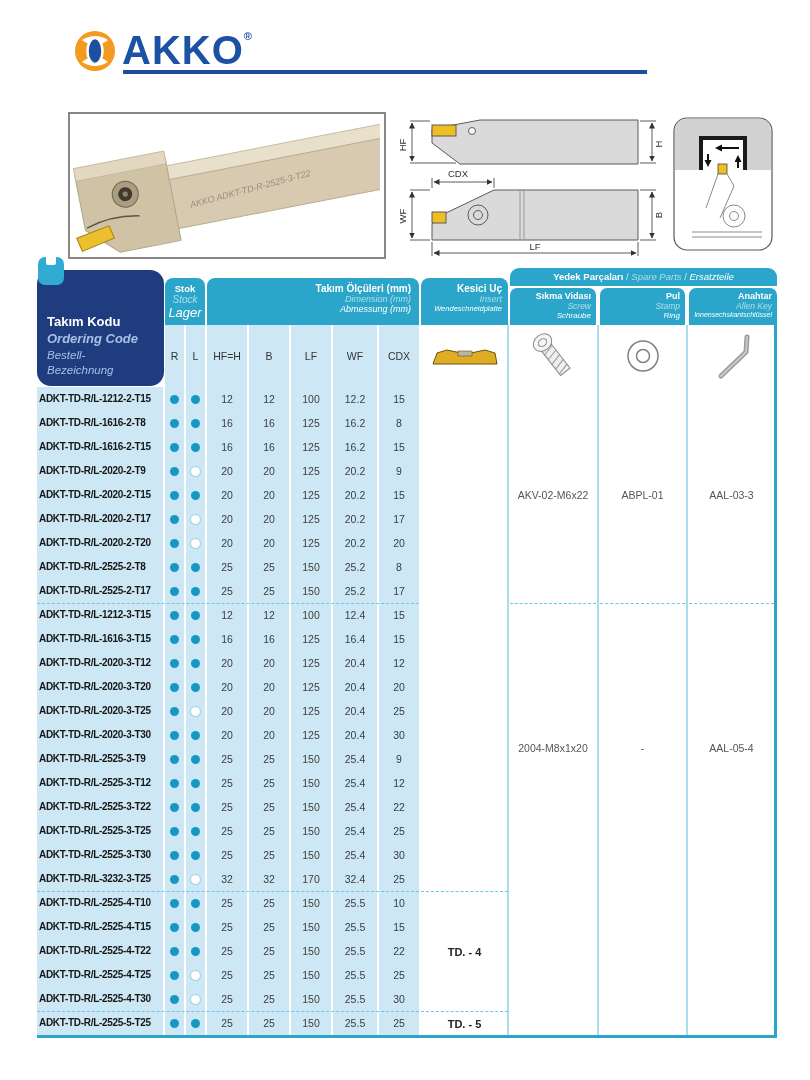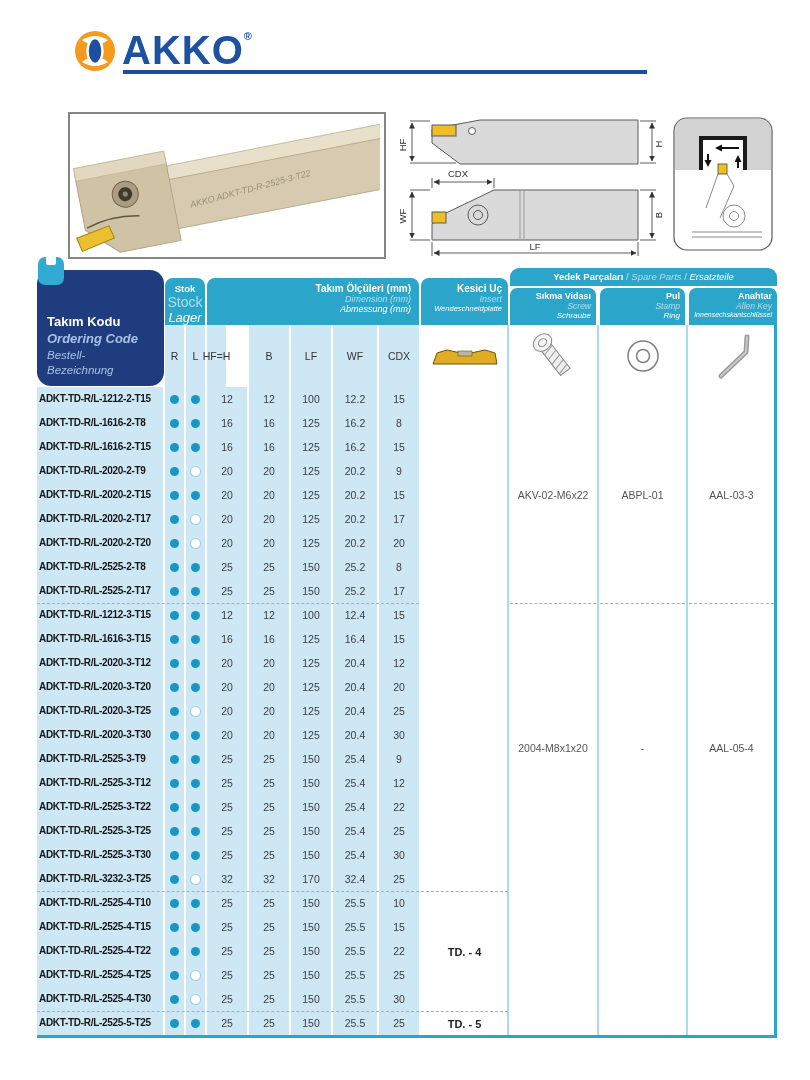"Stock" .h-stok .s2 { font-size: 14px -> 10px; font-style: none -> italic }
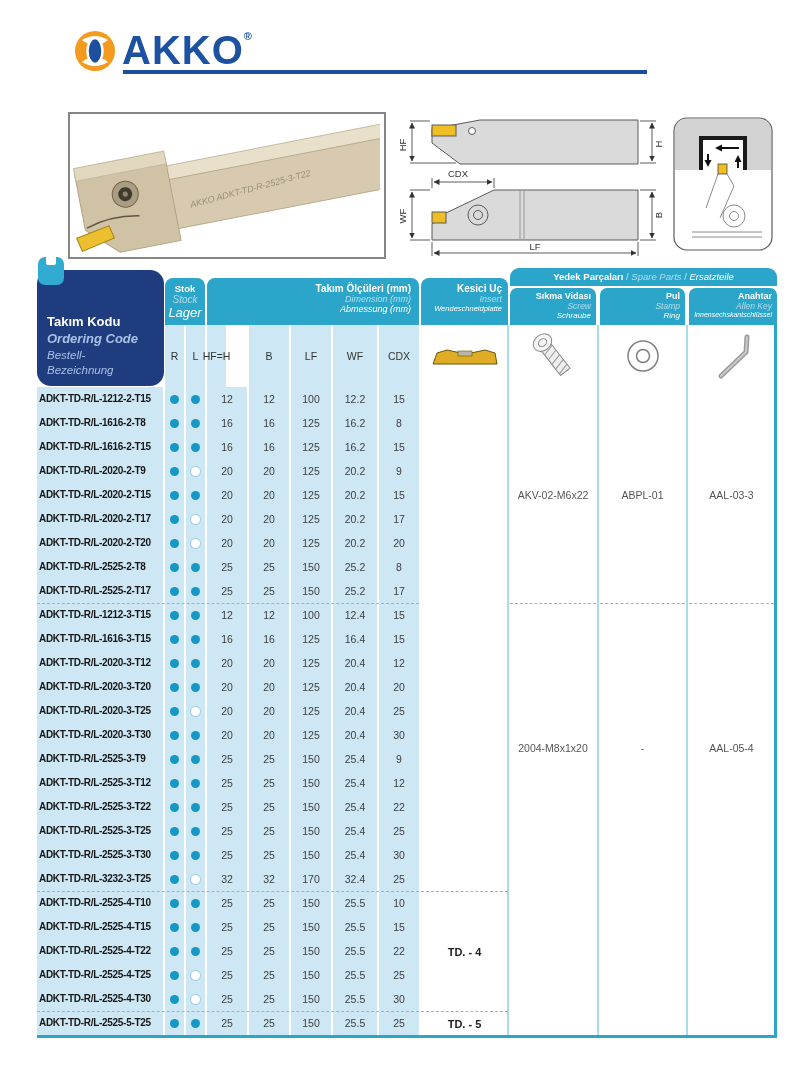"HF=H" .st-hf { width: 19px -> 40px }
